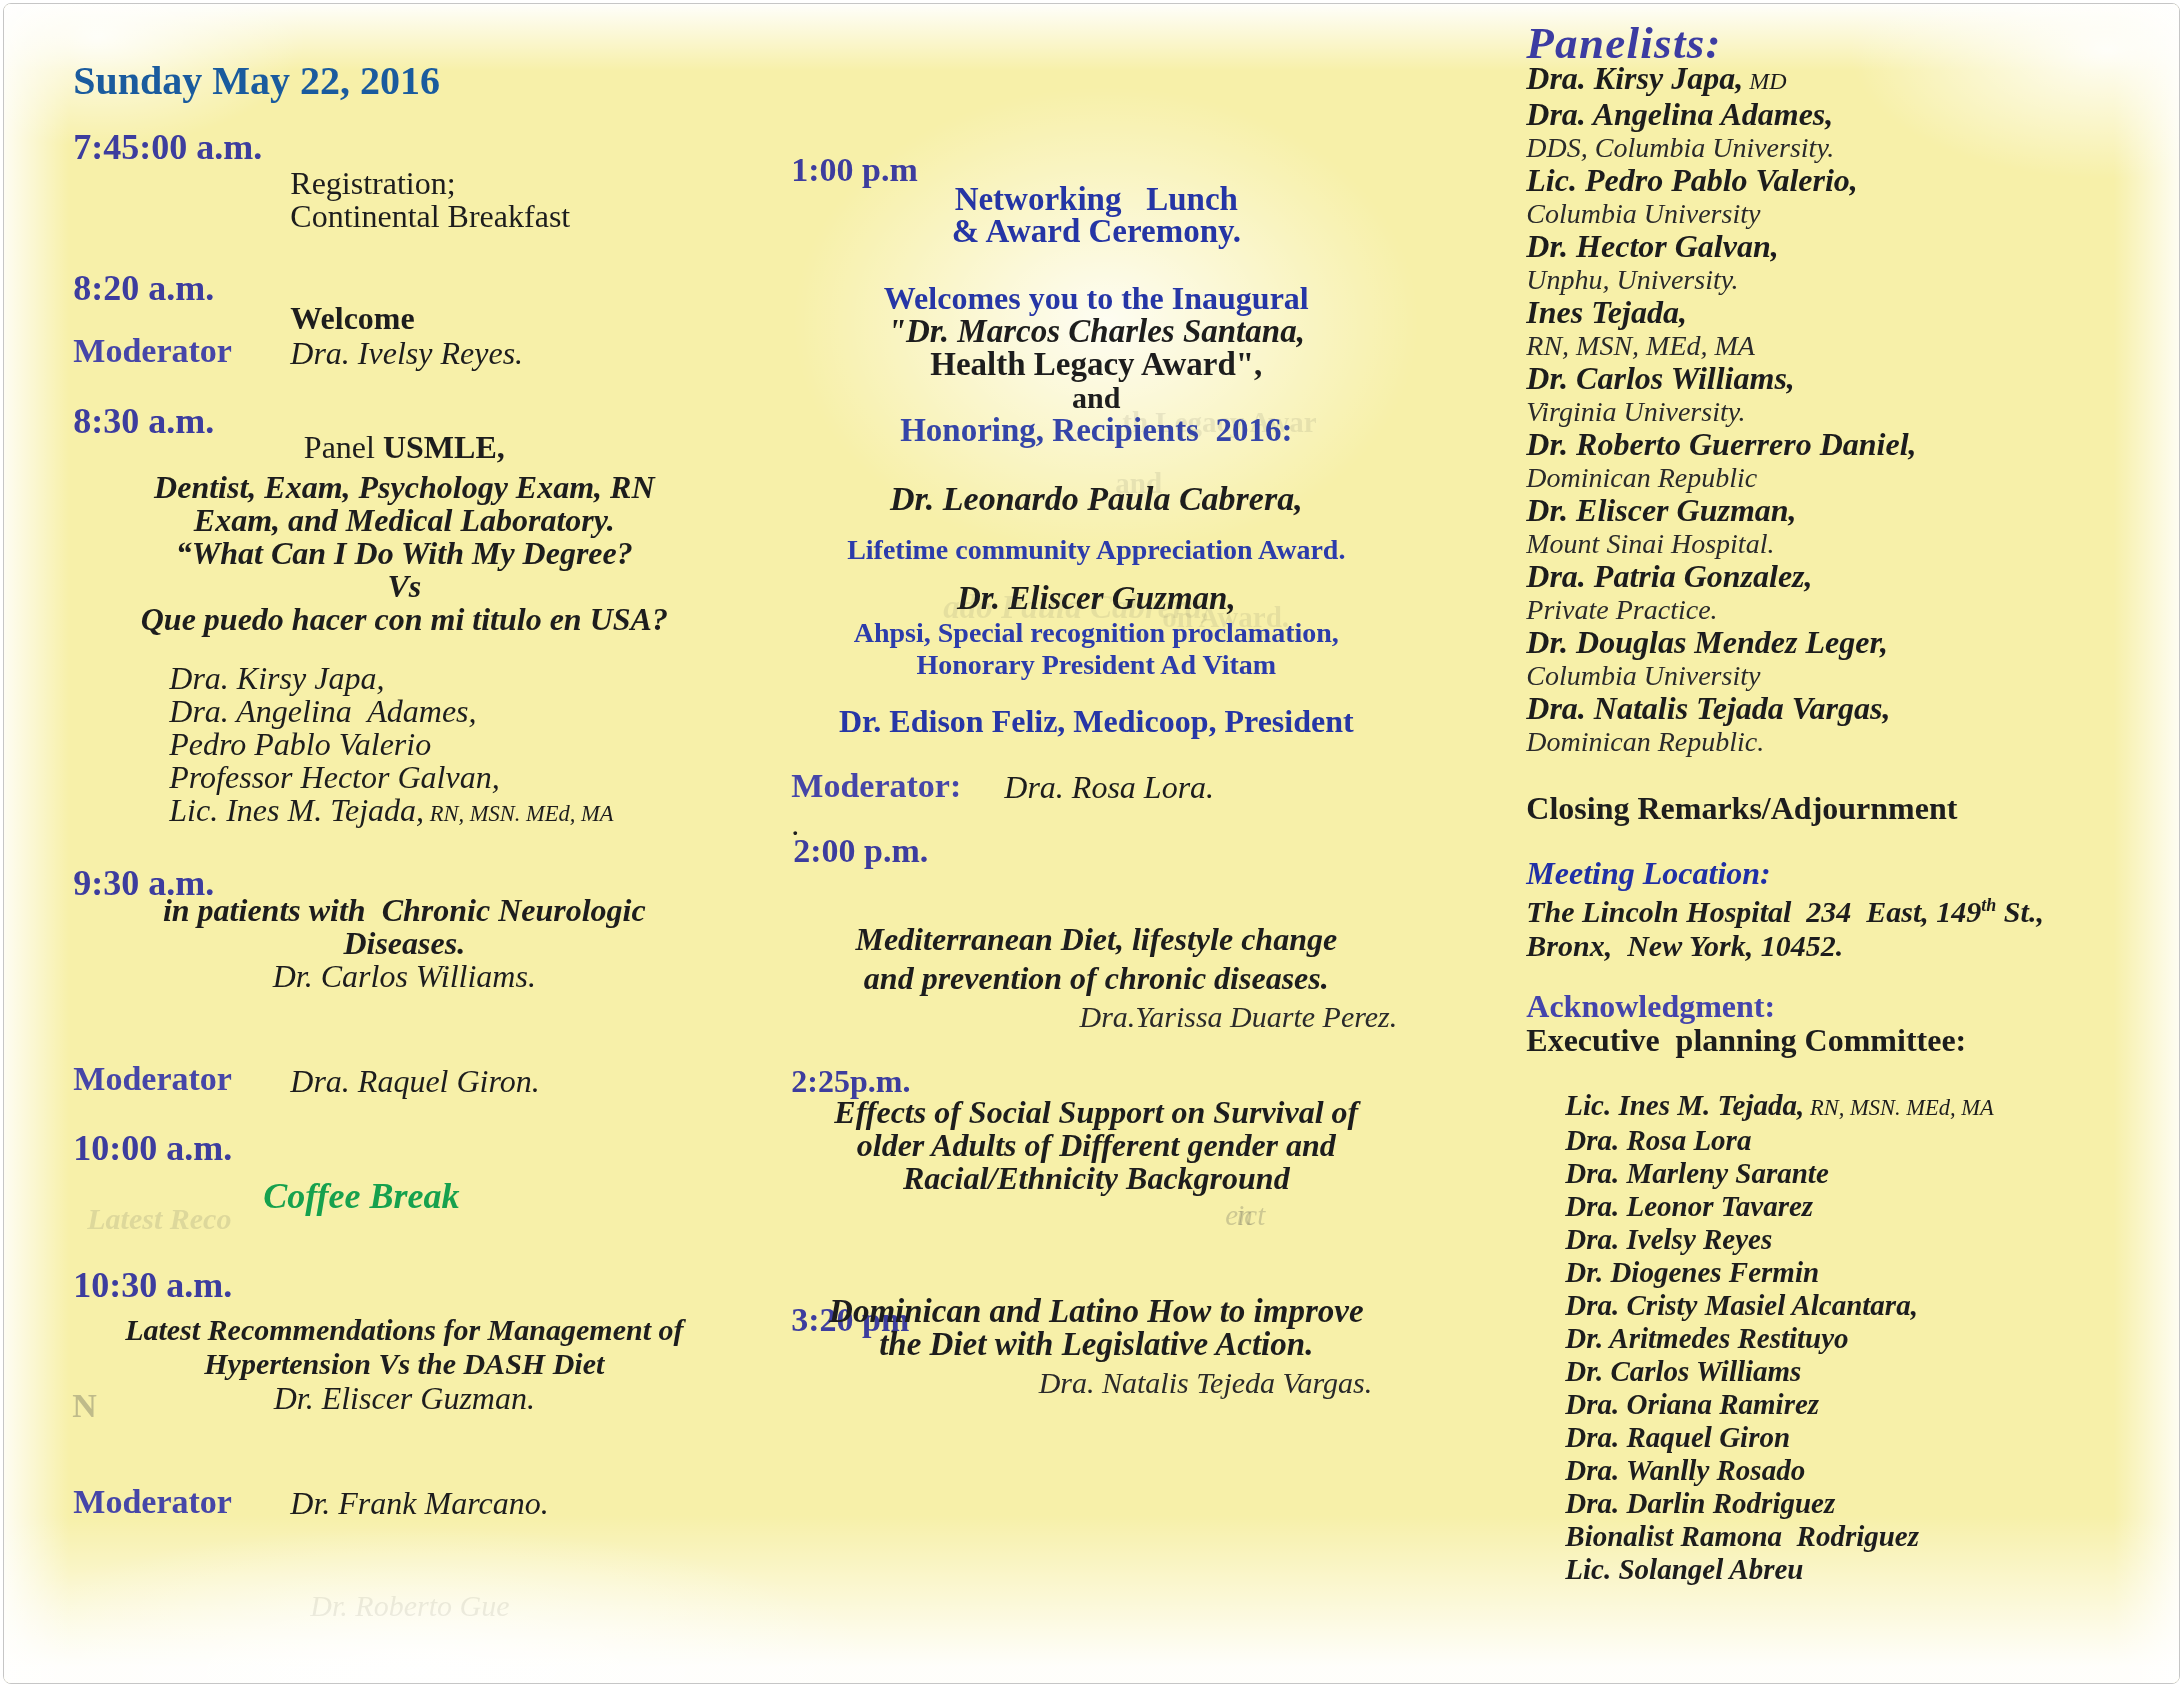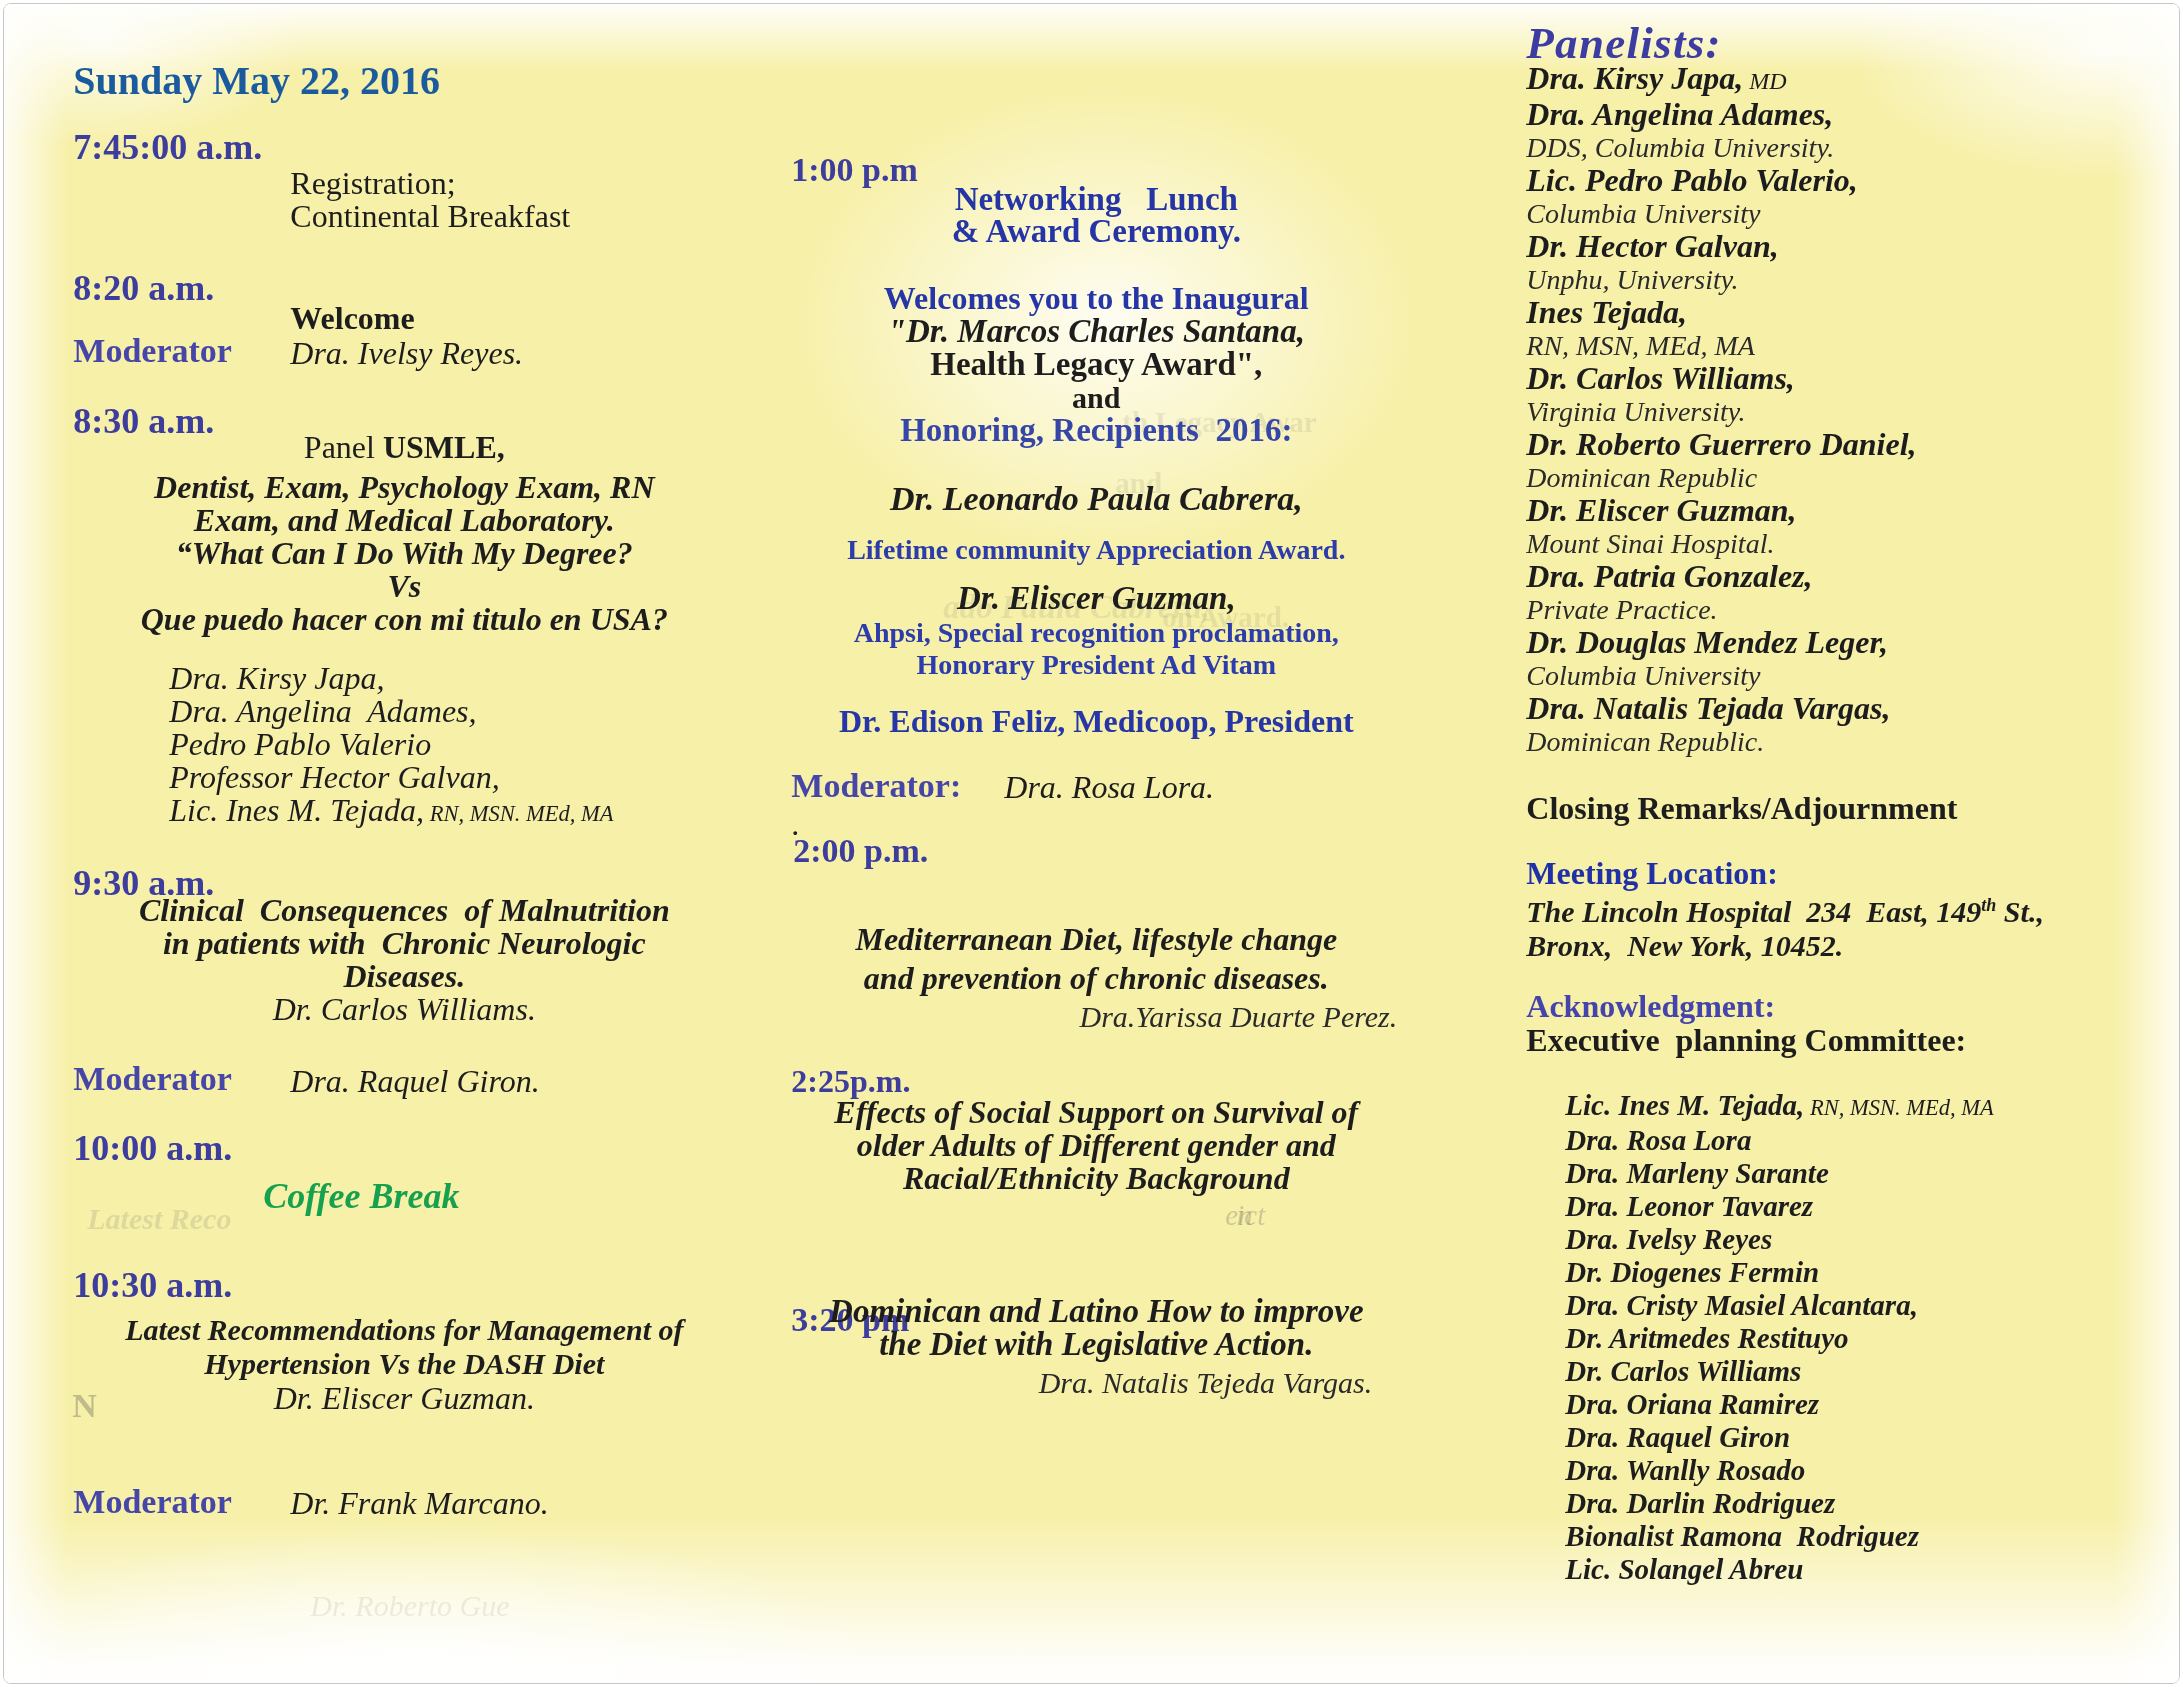"Meeting Location:" div.blk { font-style: none -> italic }
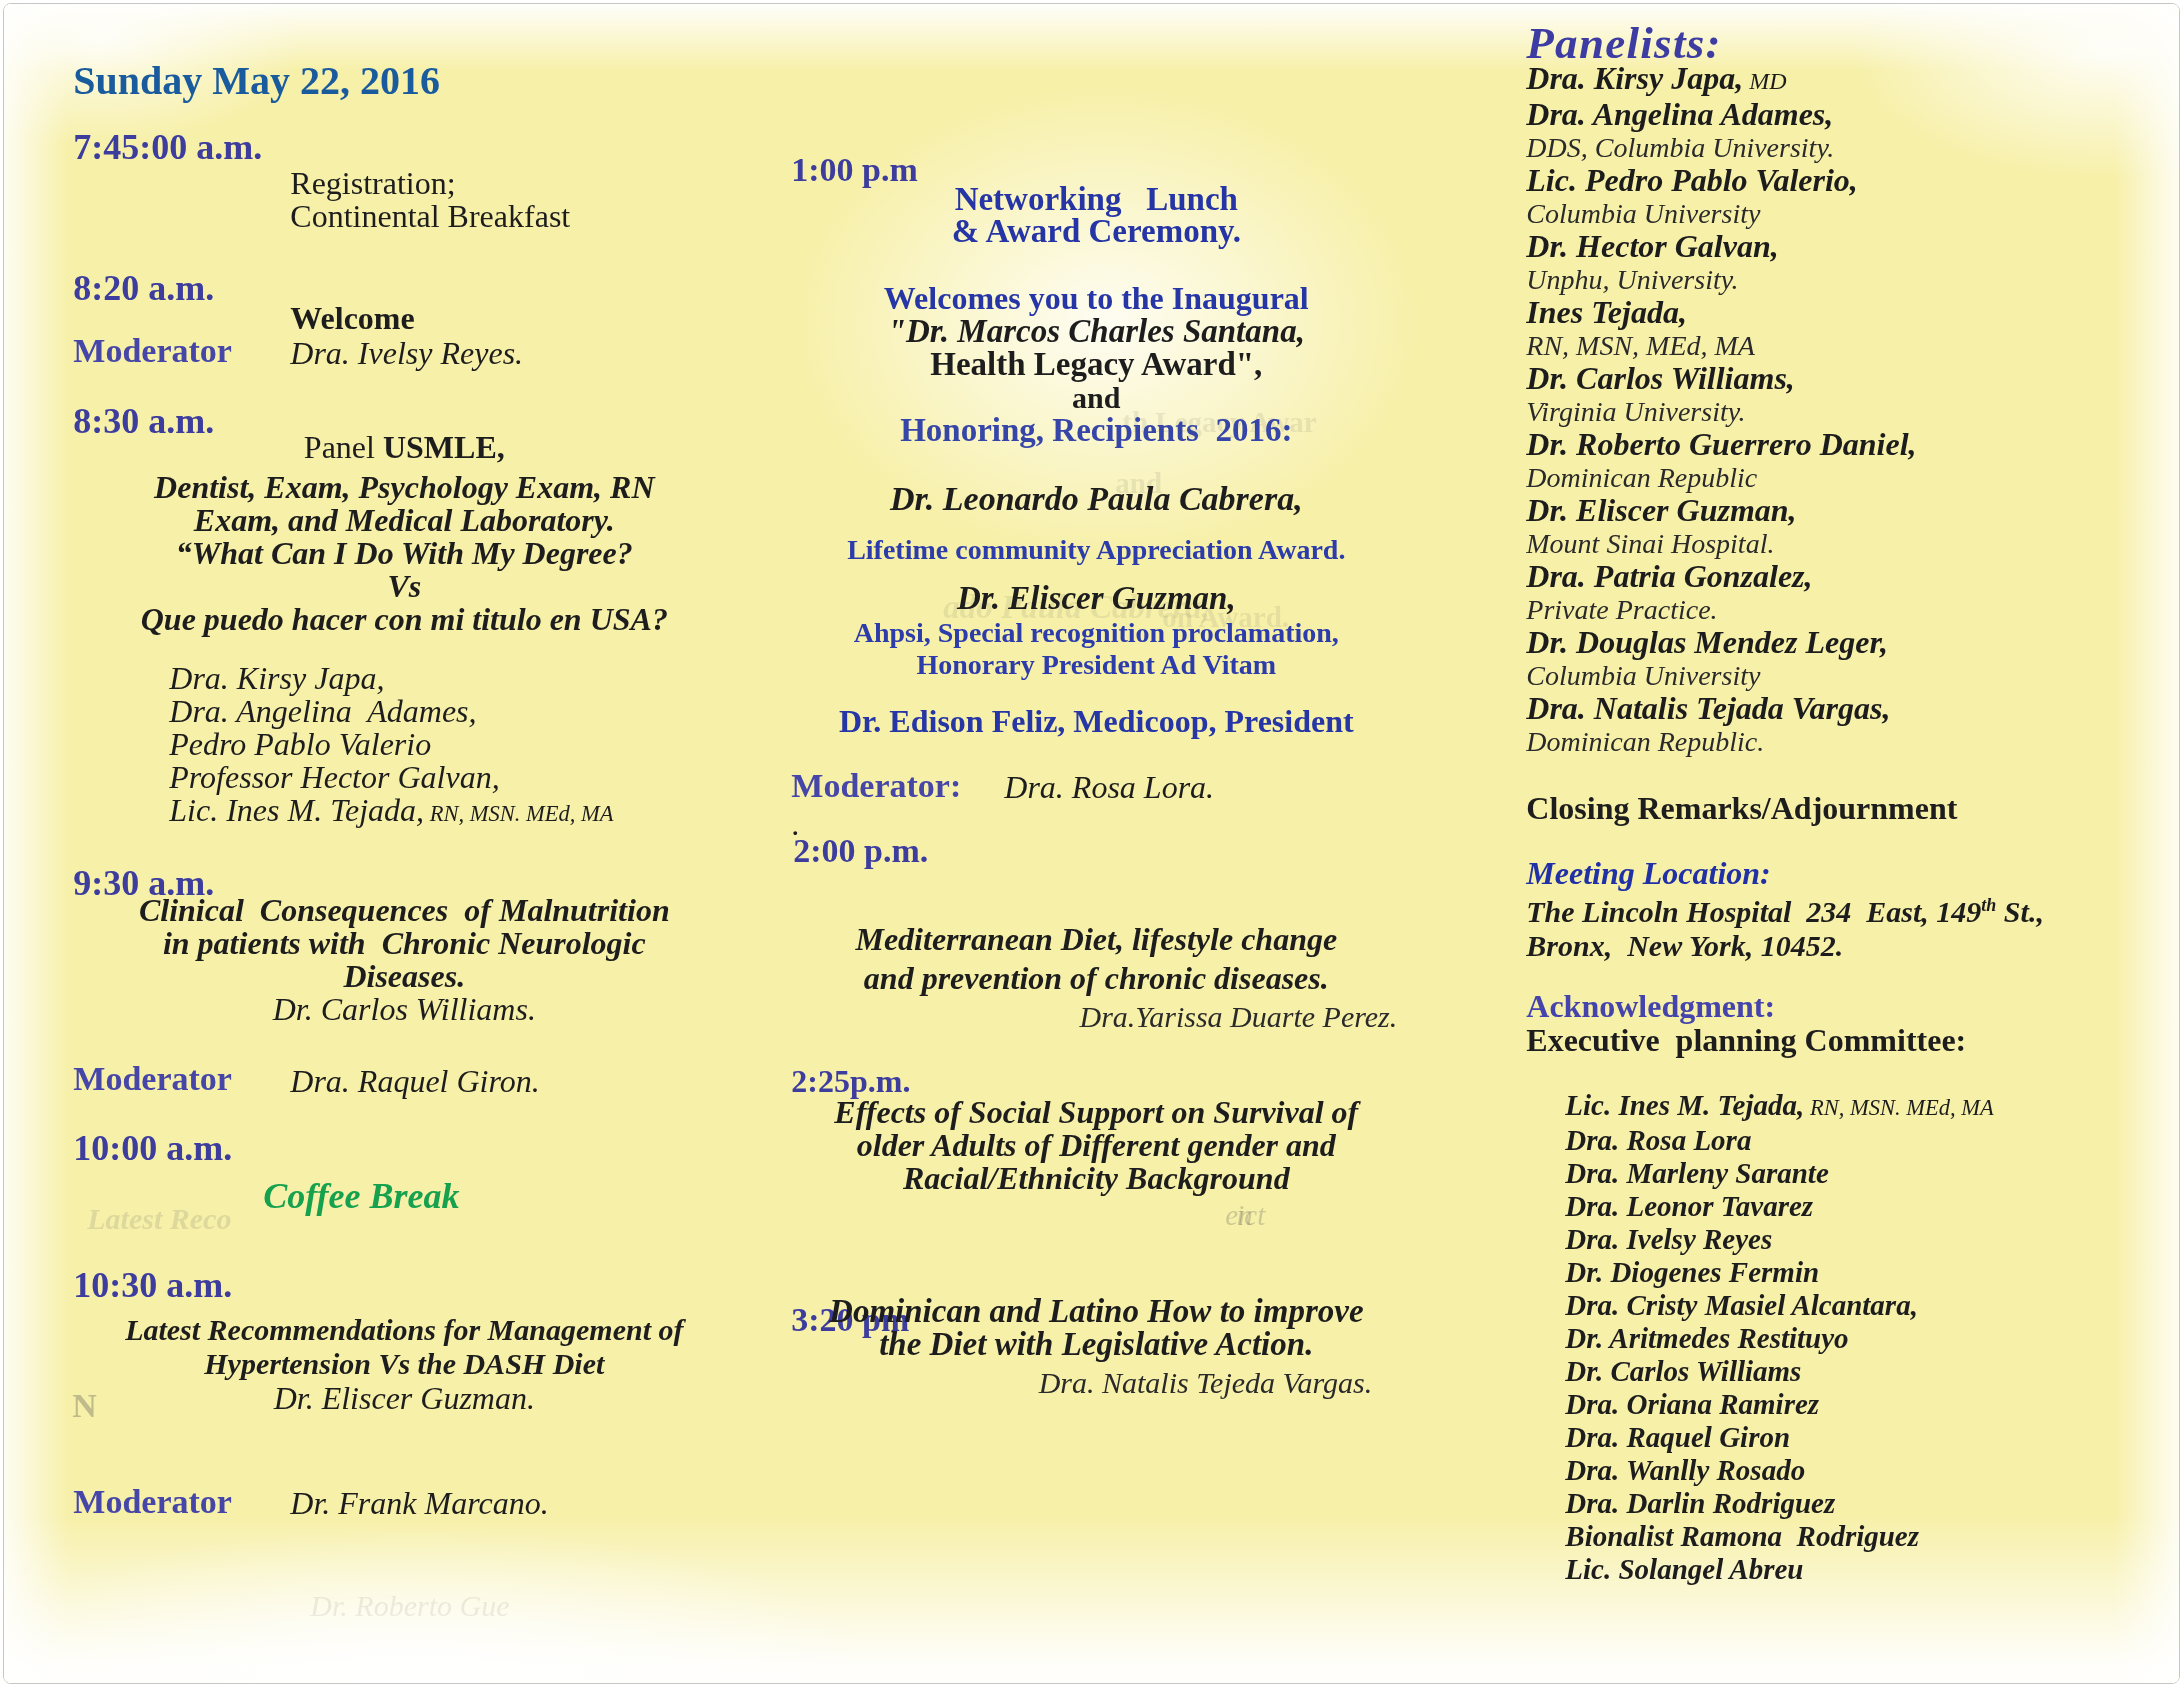"Clinical Consequences of Malnutrition" div.title-bi { html: <div>Clinical Consequences of Malnutrition</div> -> none }
